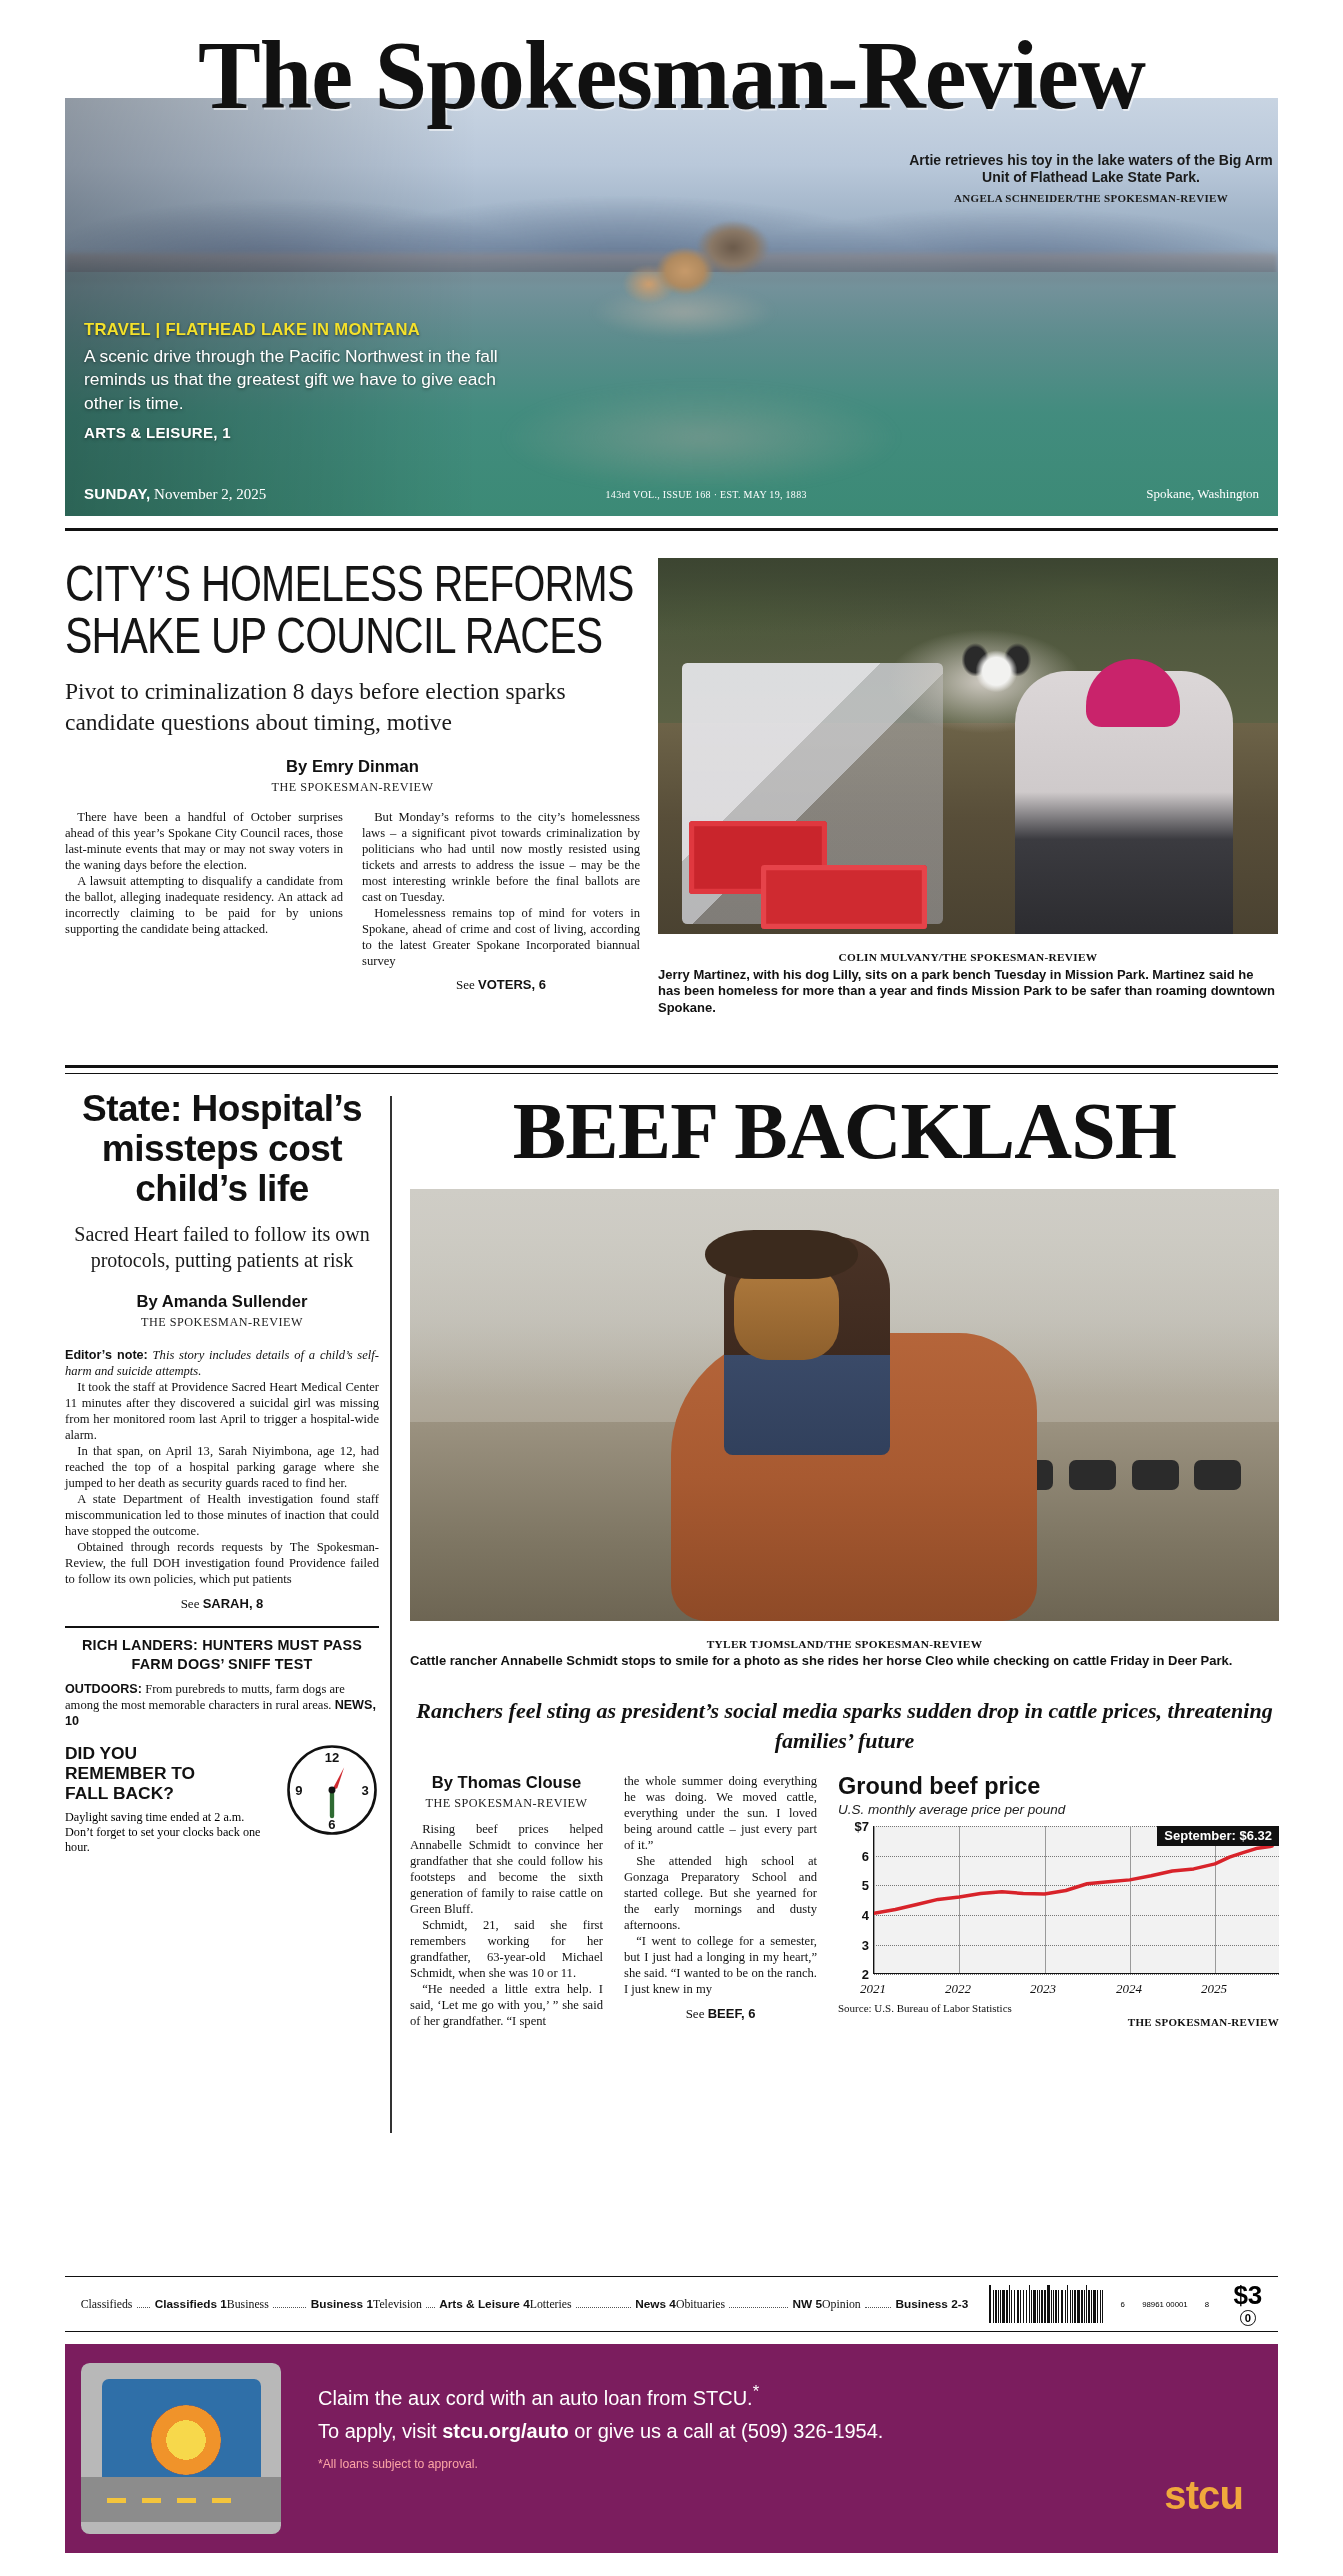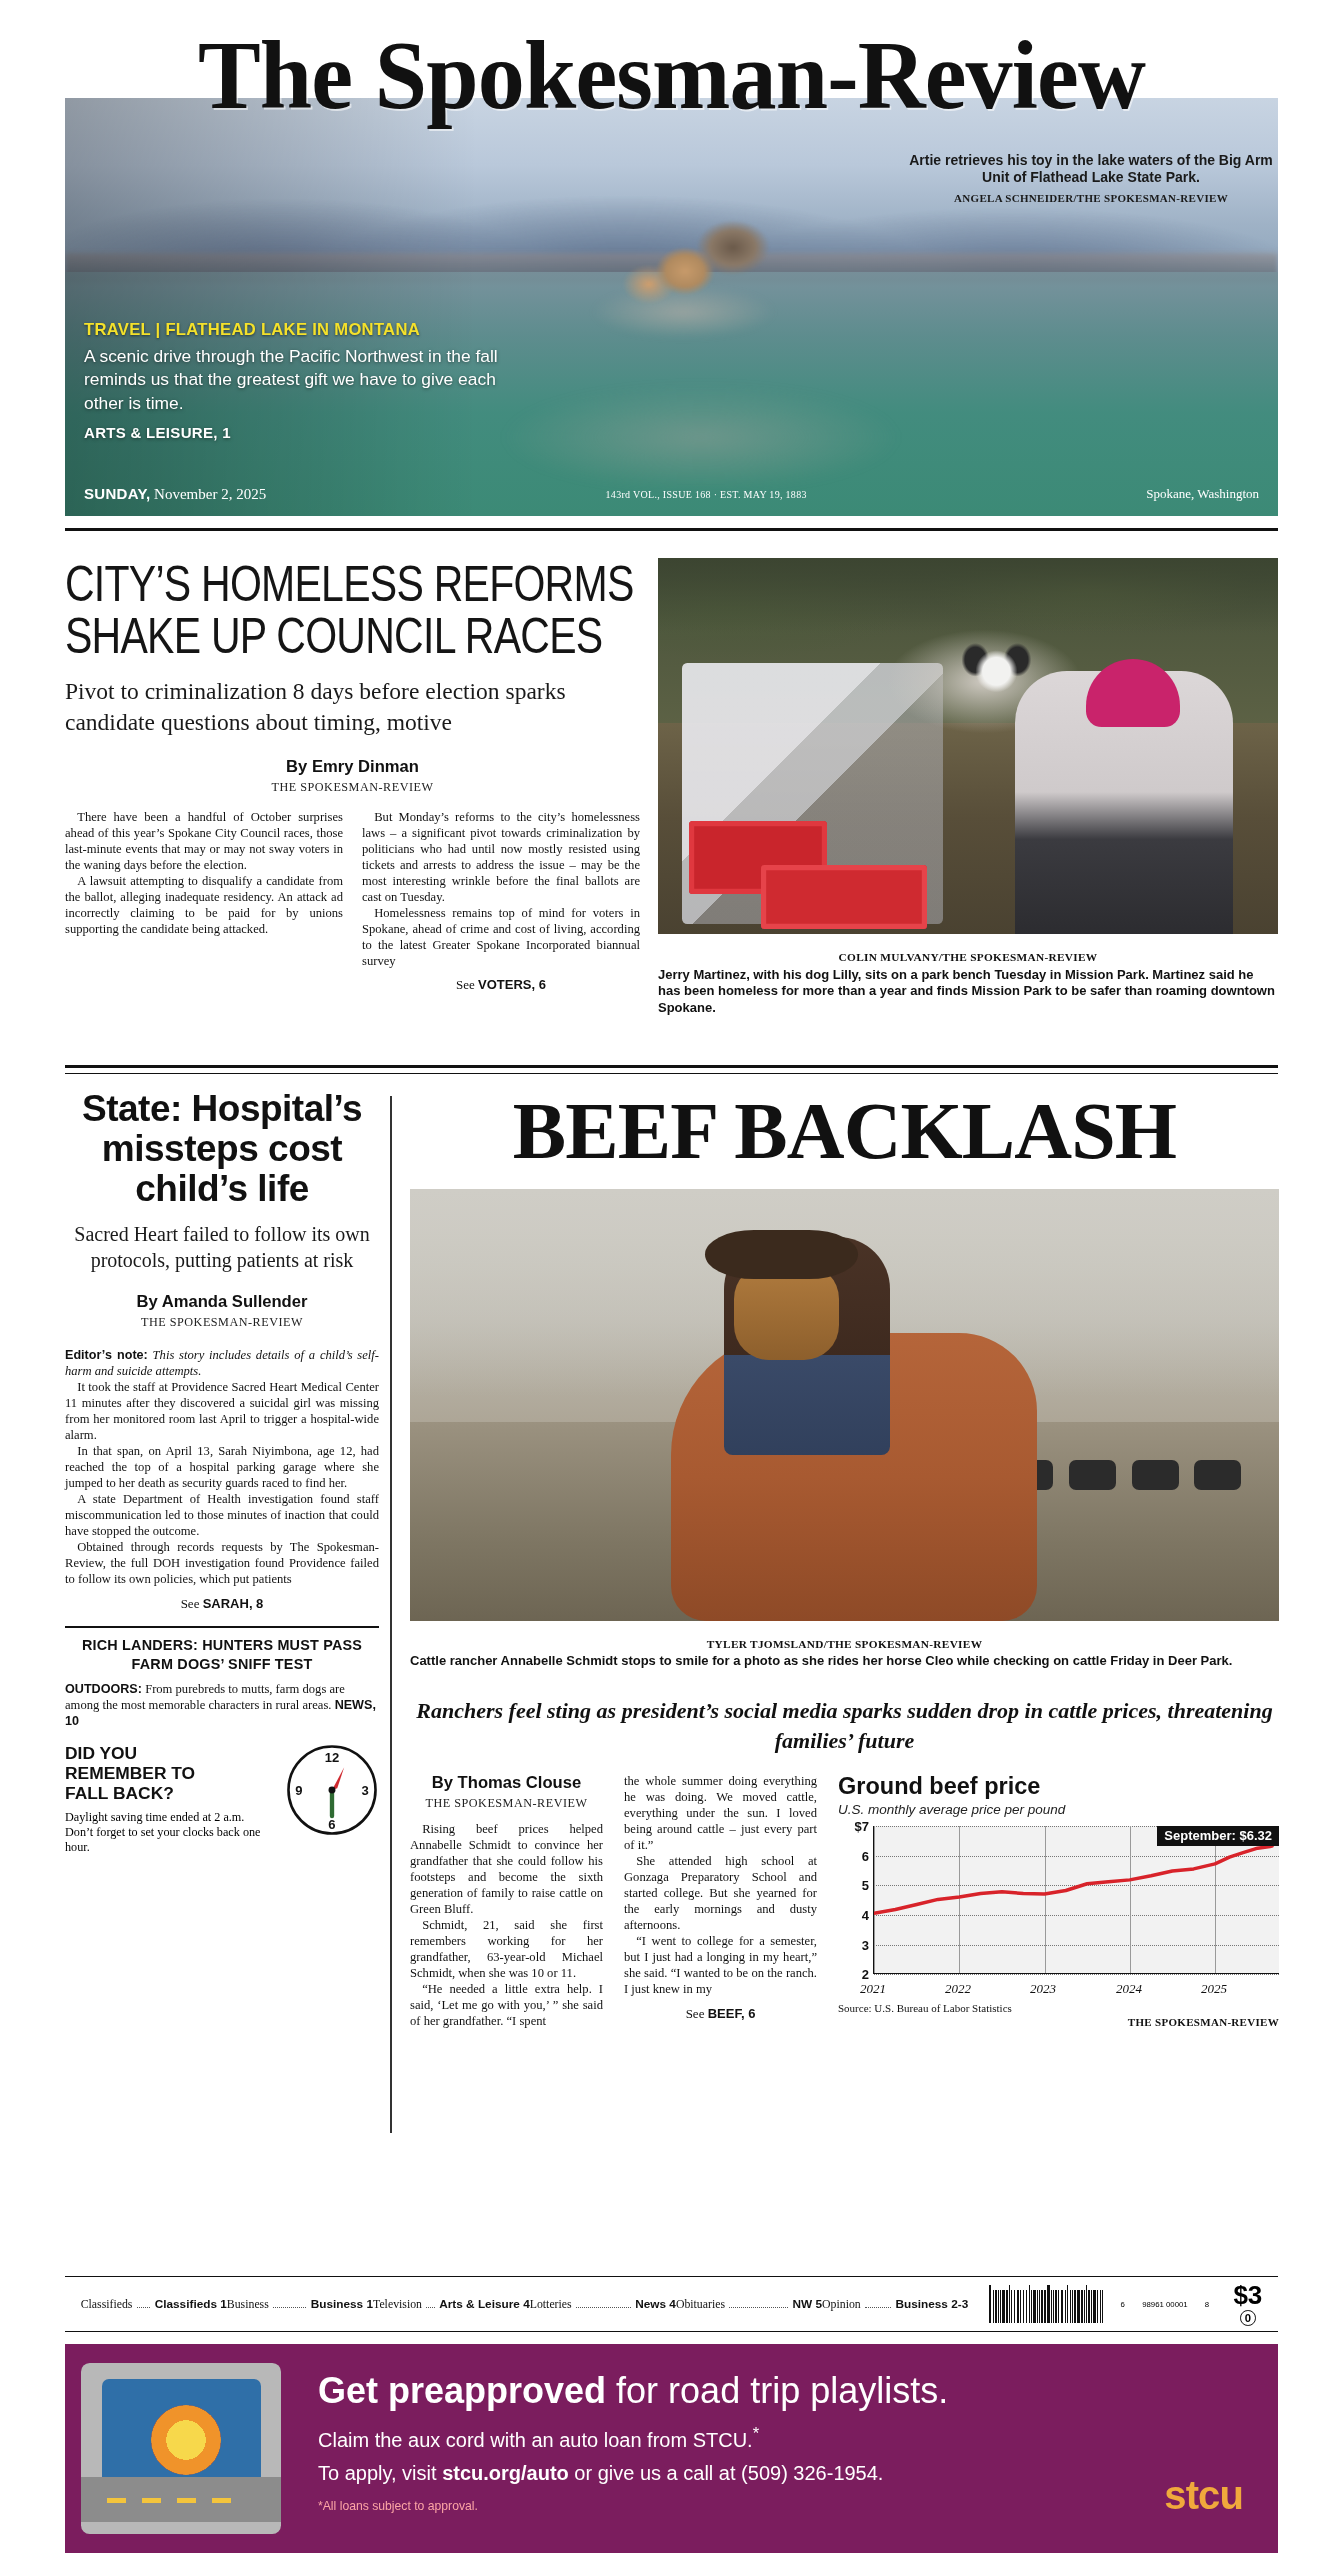"Get preapproved for road trip" div.ad-h1 { html: <div><b>Get preapproved</b><span> for road trip playlists.</span></div> -> none }
